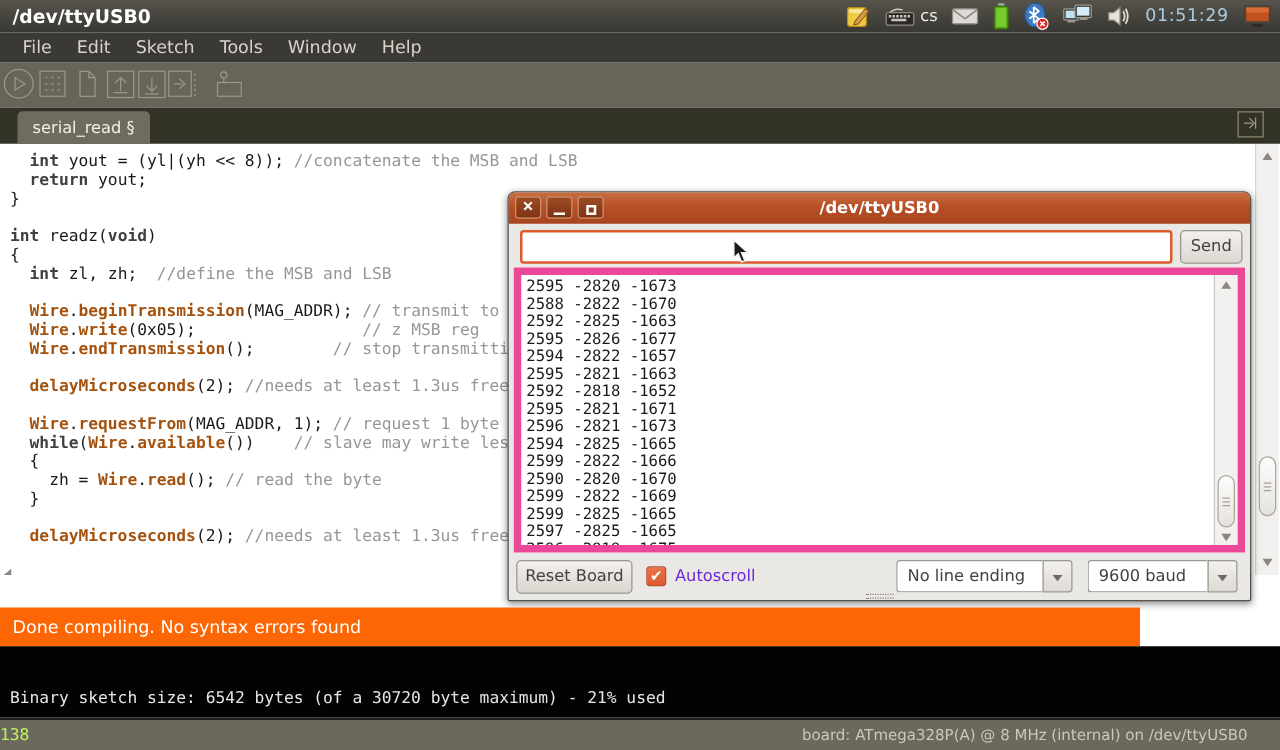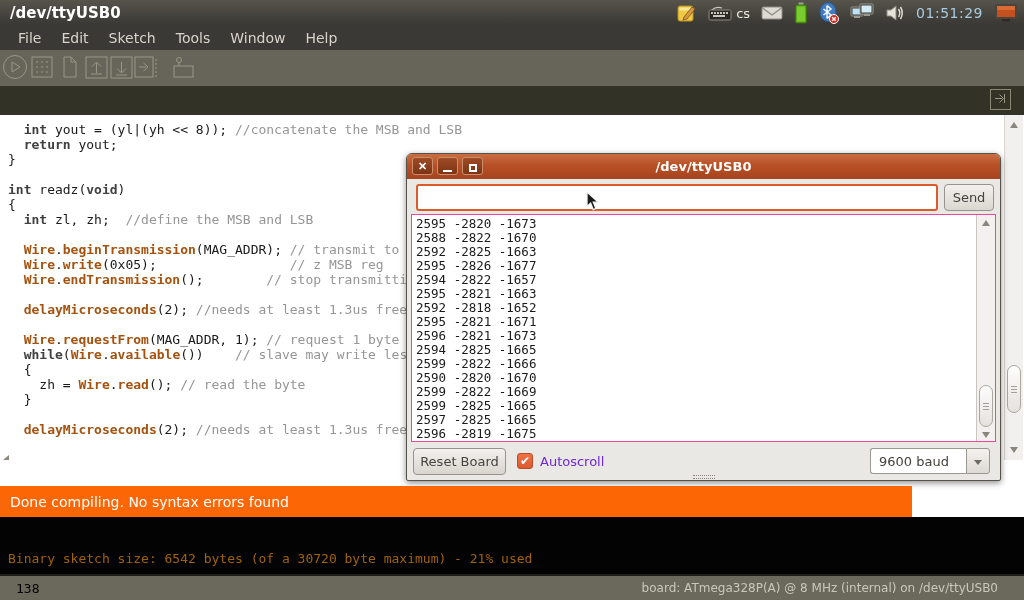"serial_read §" div.tab { html: none -> <div> <span>serial_read §</span> </div> }
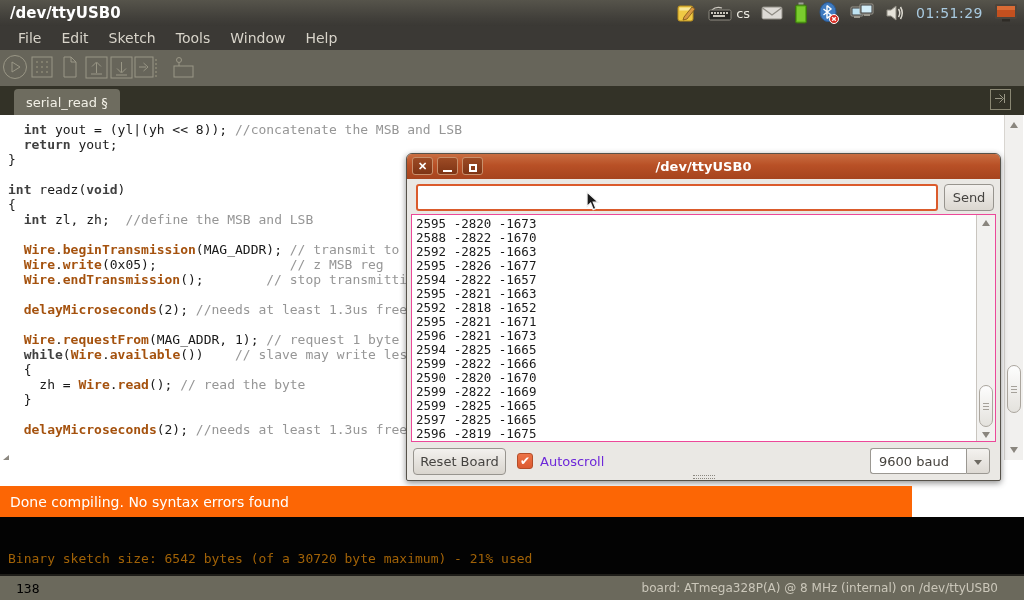"2595 -2820 -1673" .sw-data { border: 1px solid #ec4899 -> 6px solid #ec4899 }
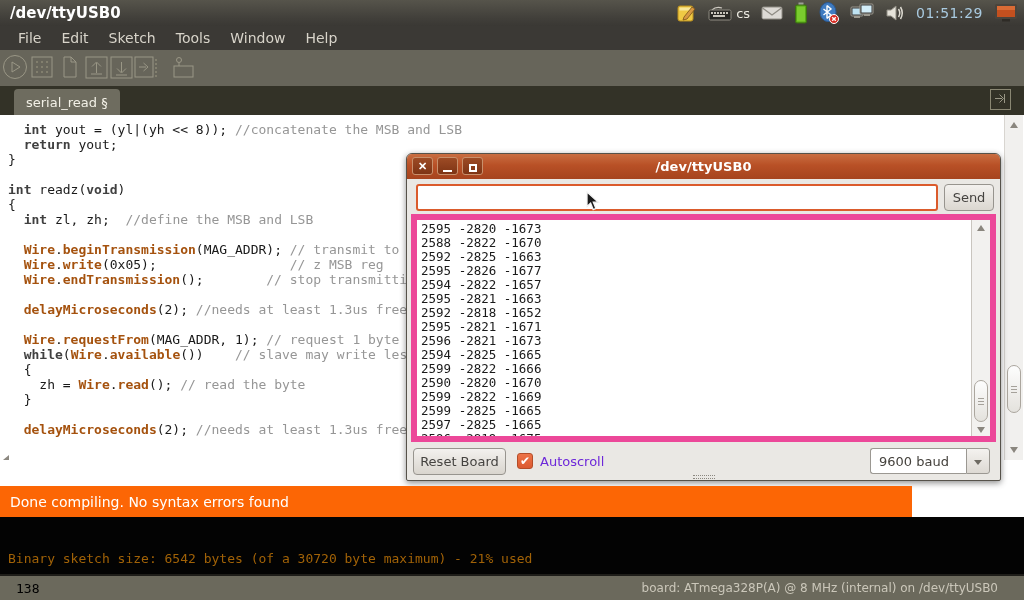"No line ending" div.dropdown { html: none -> <div> <span>No line ending</span> <span></span> </div> }
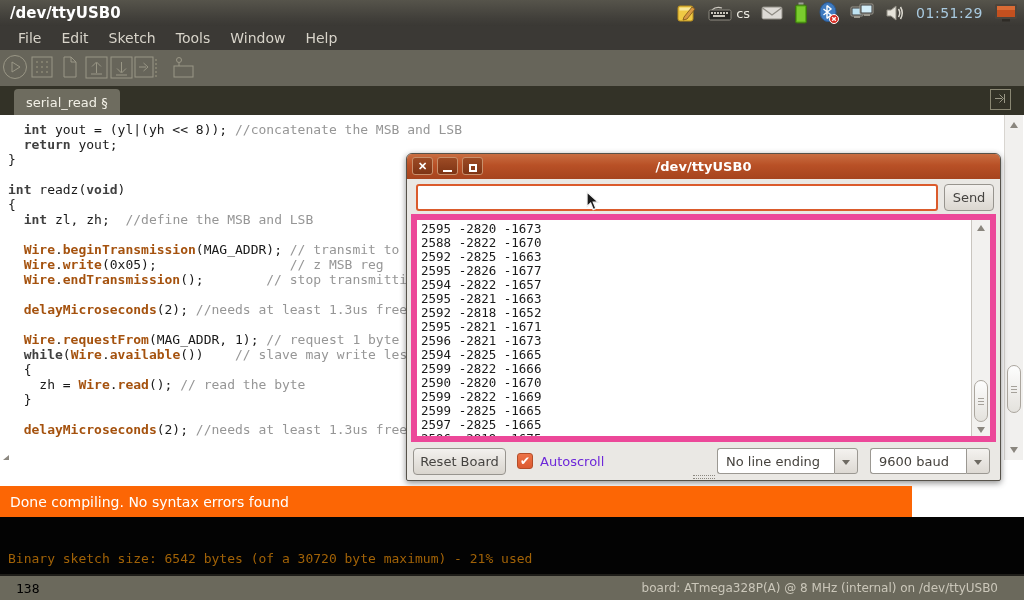"Binary sketch size: 6542 bytes" .console-text { color: #a16207 -> #e5e5e5 }
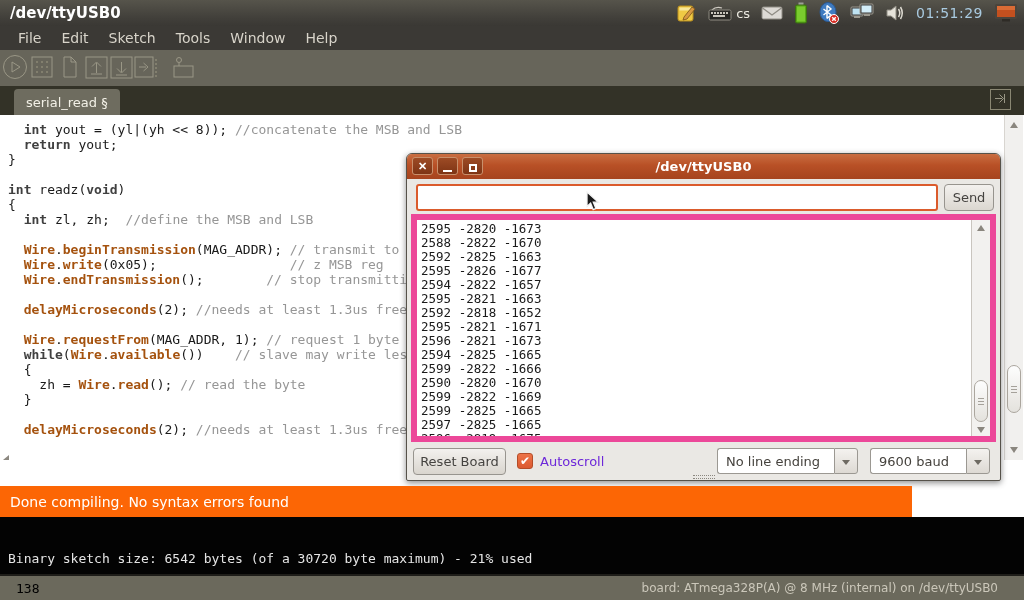"138" .footer-line { color: #000000 -> #bef264; padding-left: 16px -> none }
